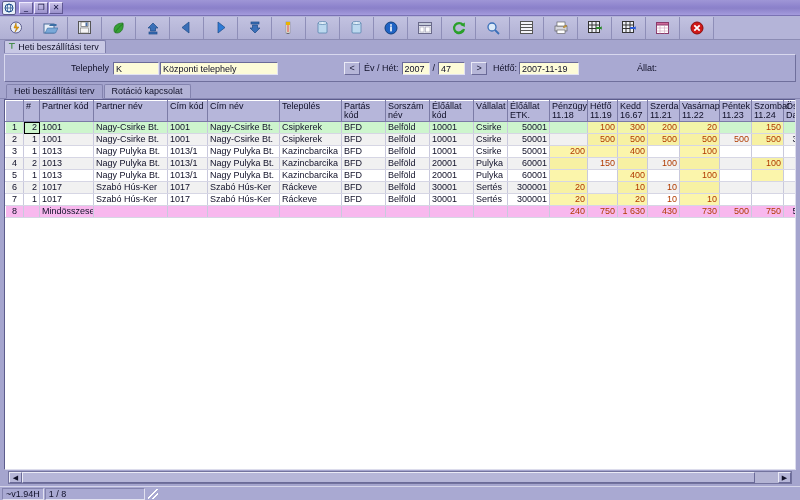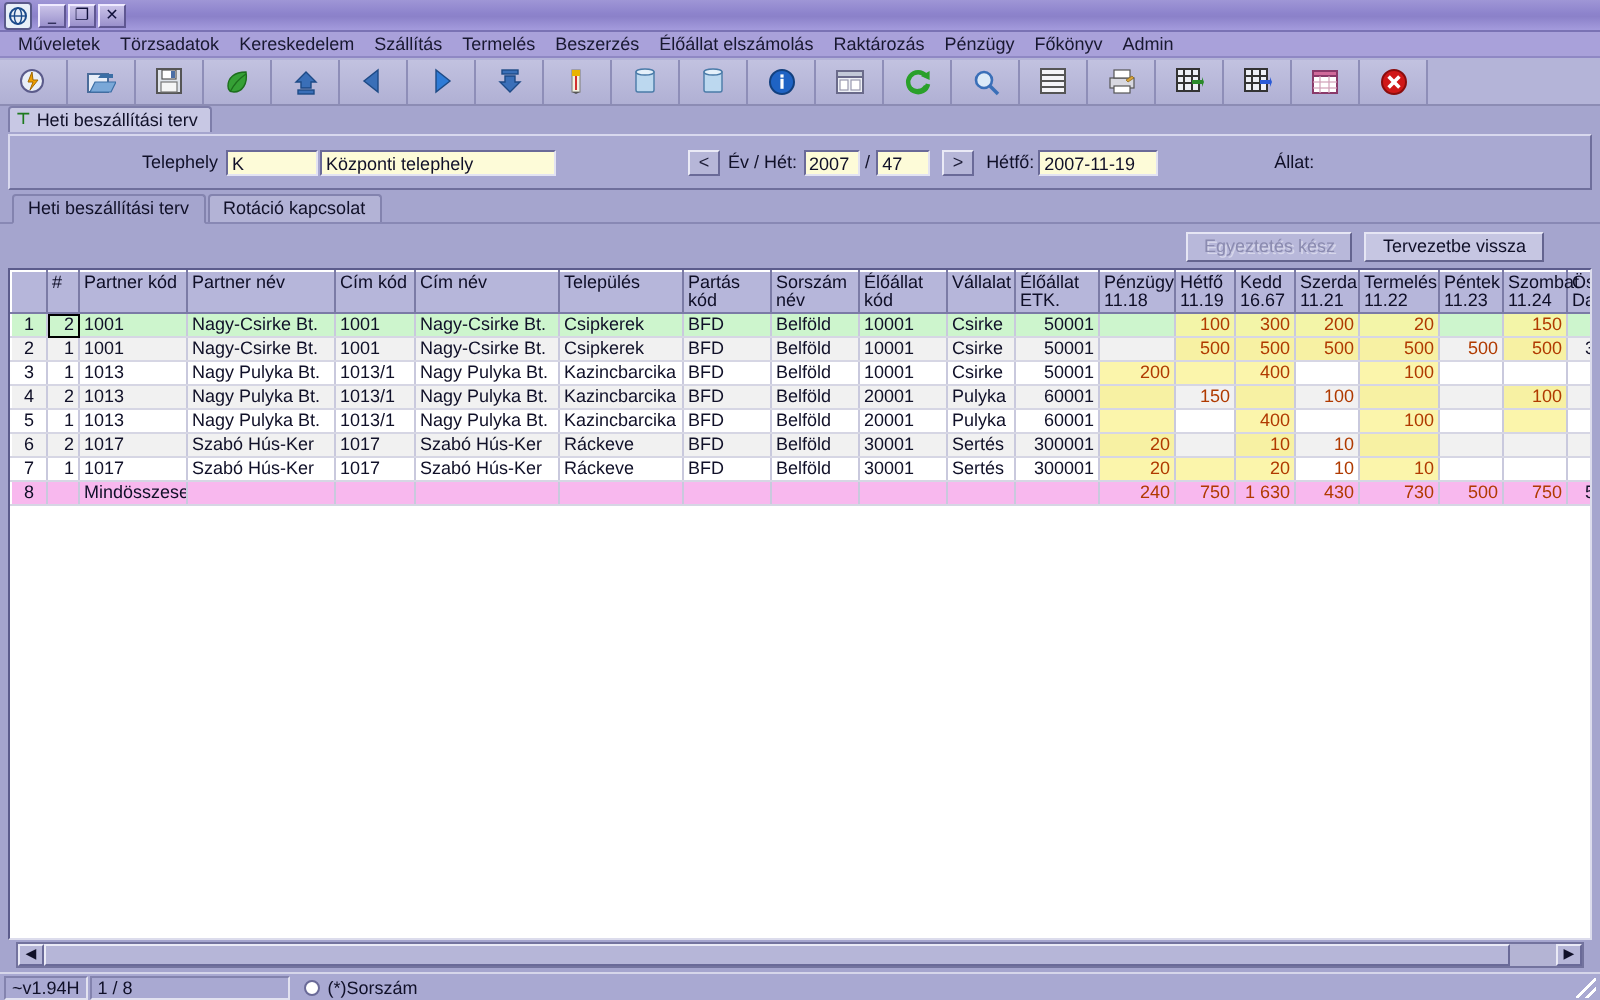"Műveletek" div.menubar { html: <div> <div>Műveletek</div> <div>Törzsadatok</div> <div>Kereskedelem</div> <div>Szállítás</div> <div>Termelés</div> <div>Beszerzés</div> <div>Élőállat elszámolás</div> <div>Raktározás</div> <div>Pénzügy</div> <div>Főkönyv</div> <div>Admin</div> </div> -> none }
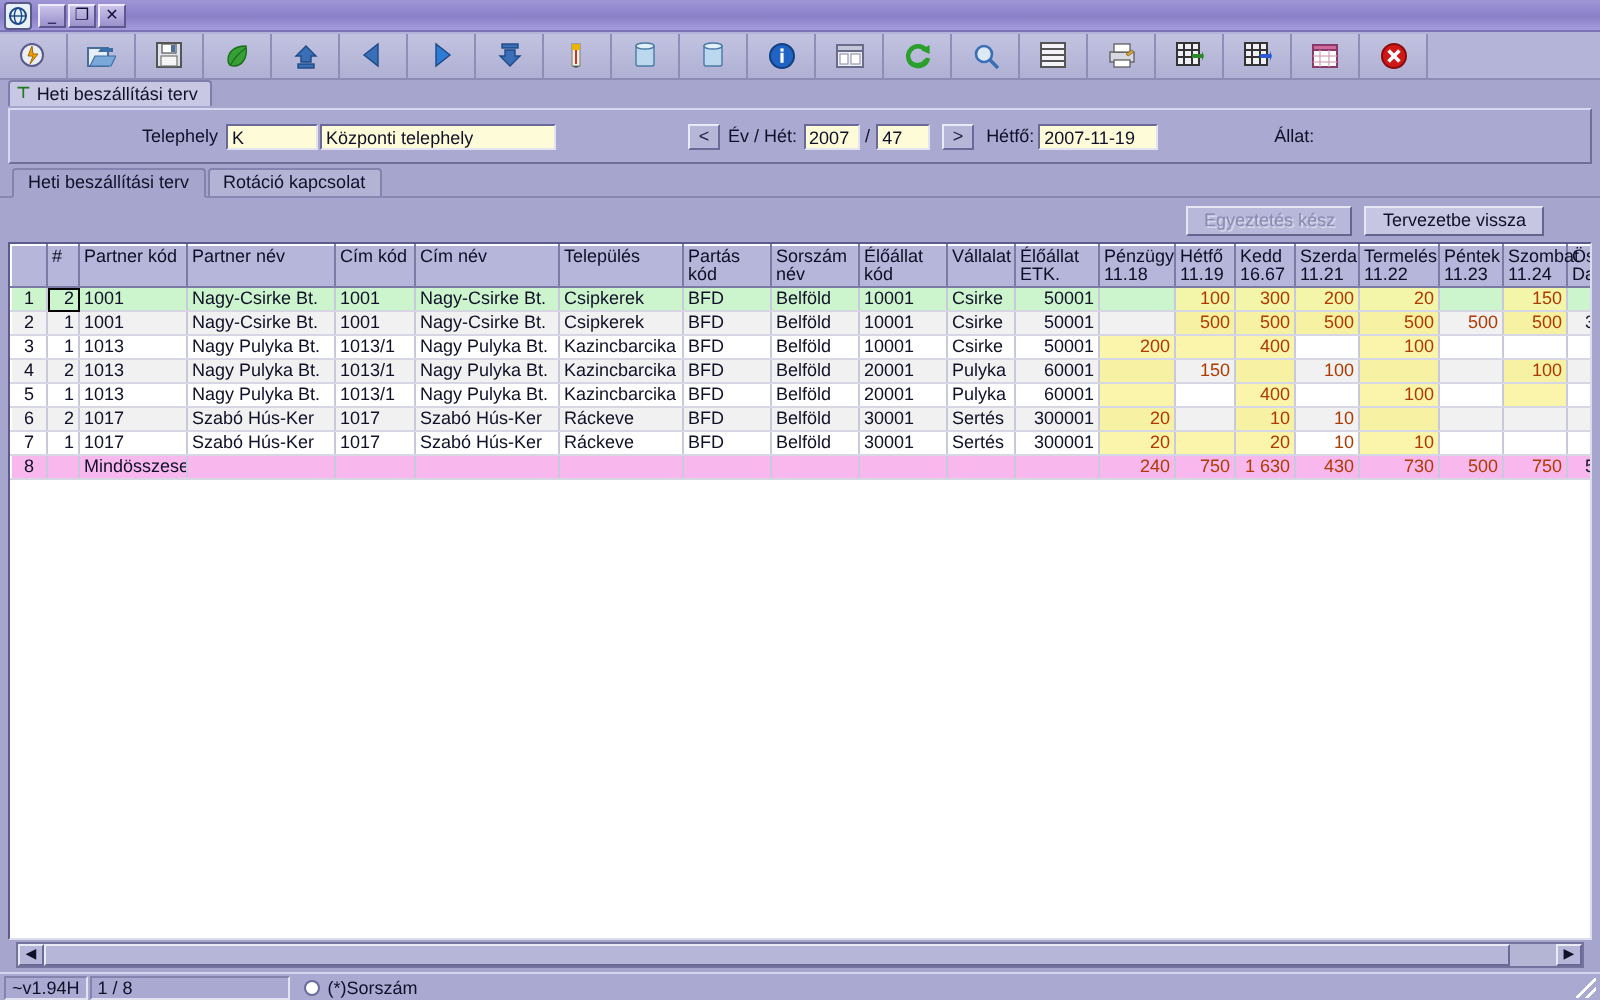"Egyeztetés kész" div.actionrow { html: <div> <div>Egyeztetés kész</div> <div>Tervezetbe vissza</div> </div> -> none }
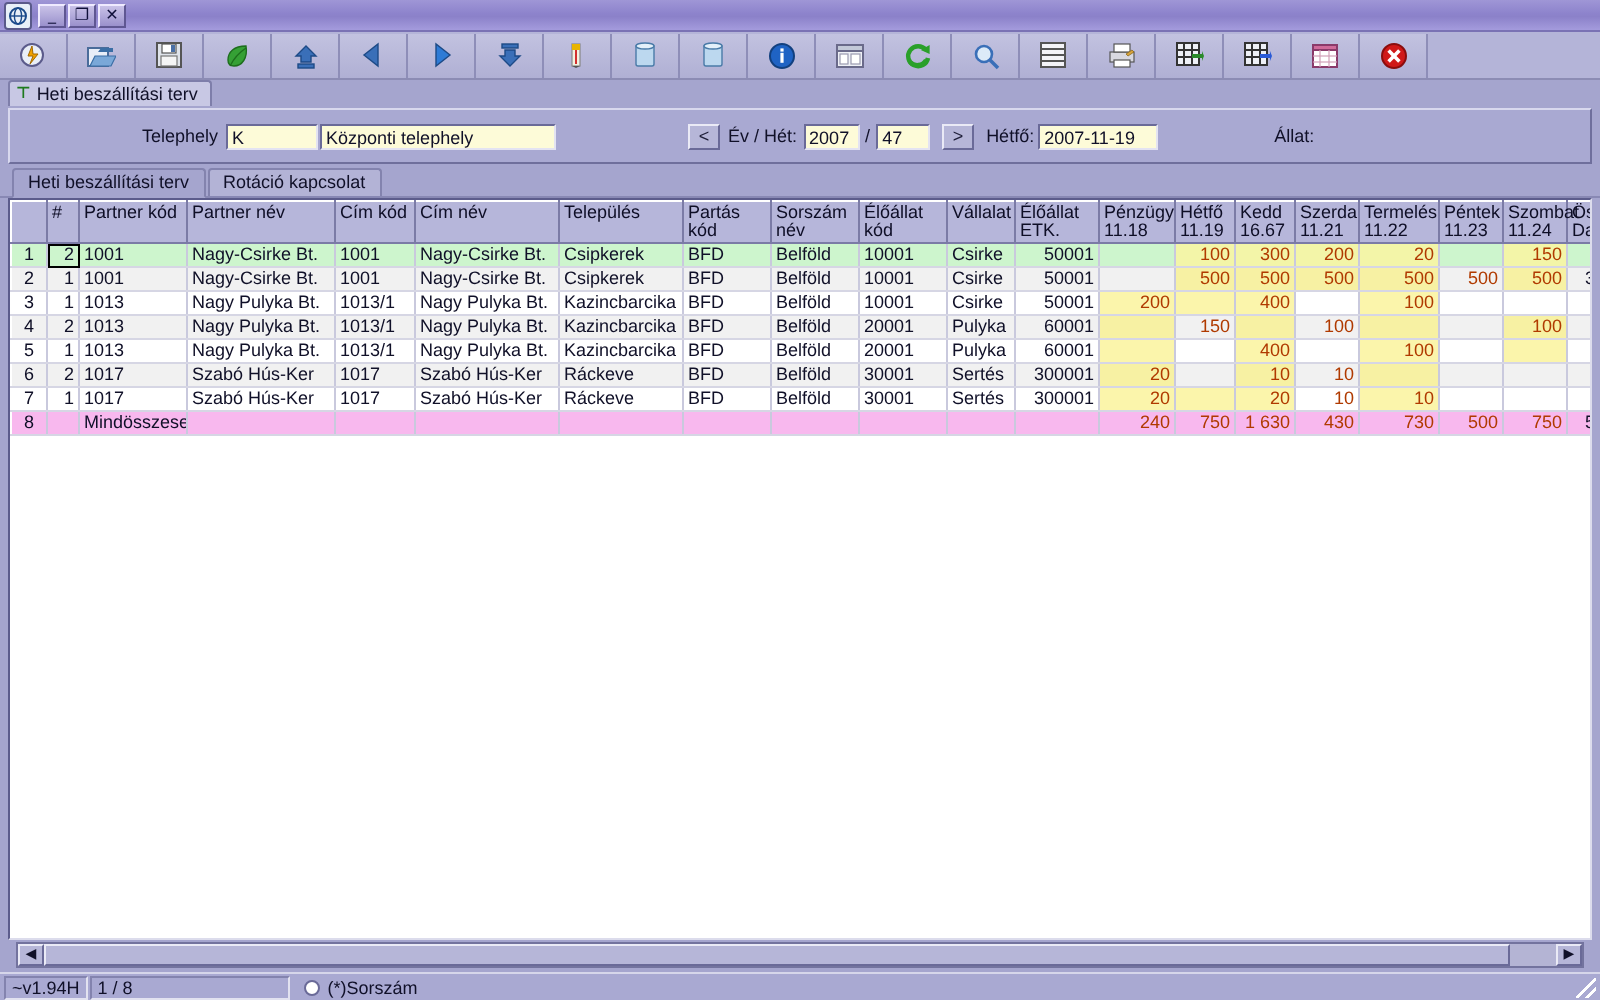"Termelés" span.thsub { text: Termelés -> Vasárnap }
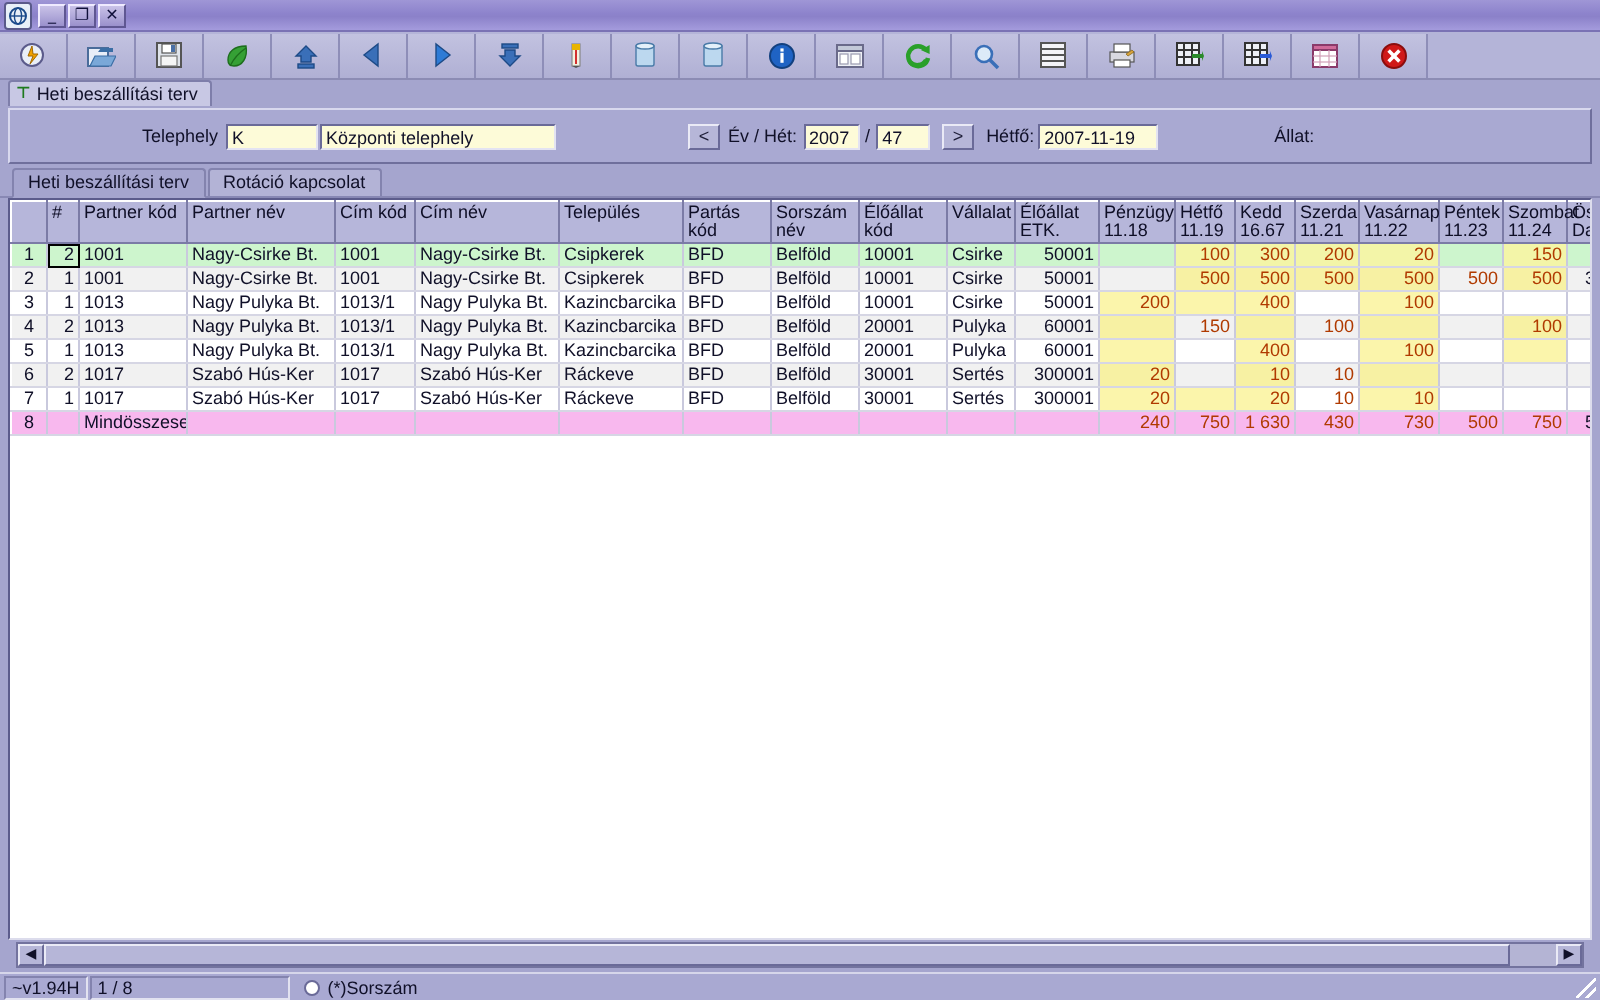"(*)Sorszám" span.st-wide { html: <span> <span></span> <span>(*)Sorszám</span> </span> -> none }
